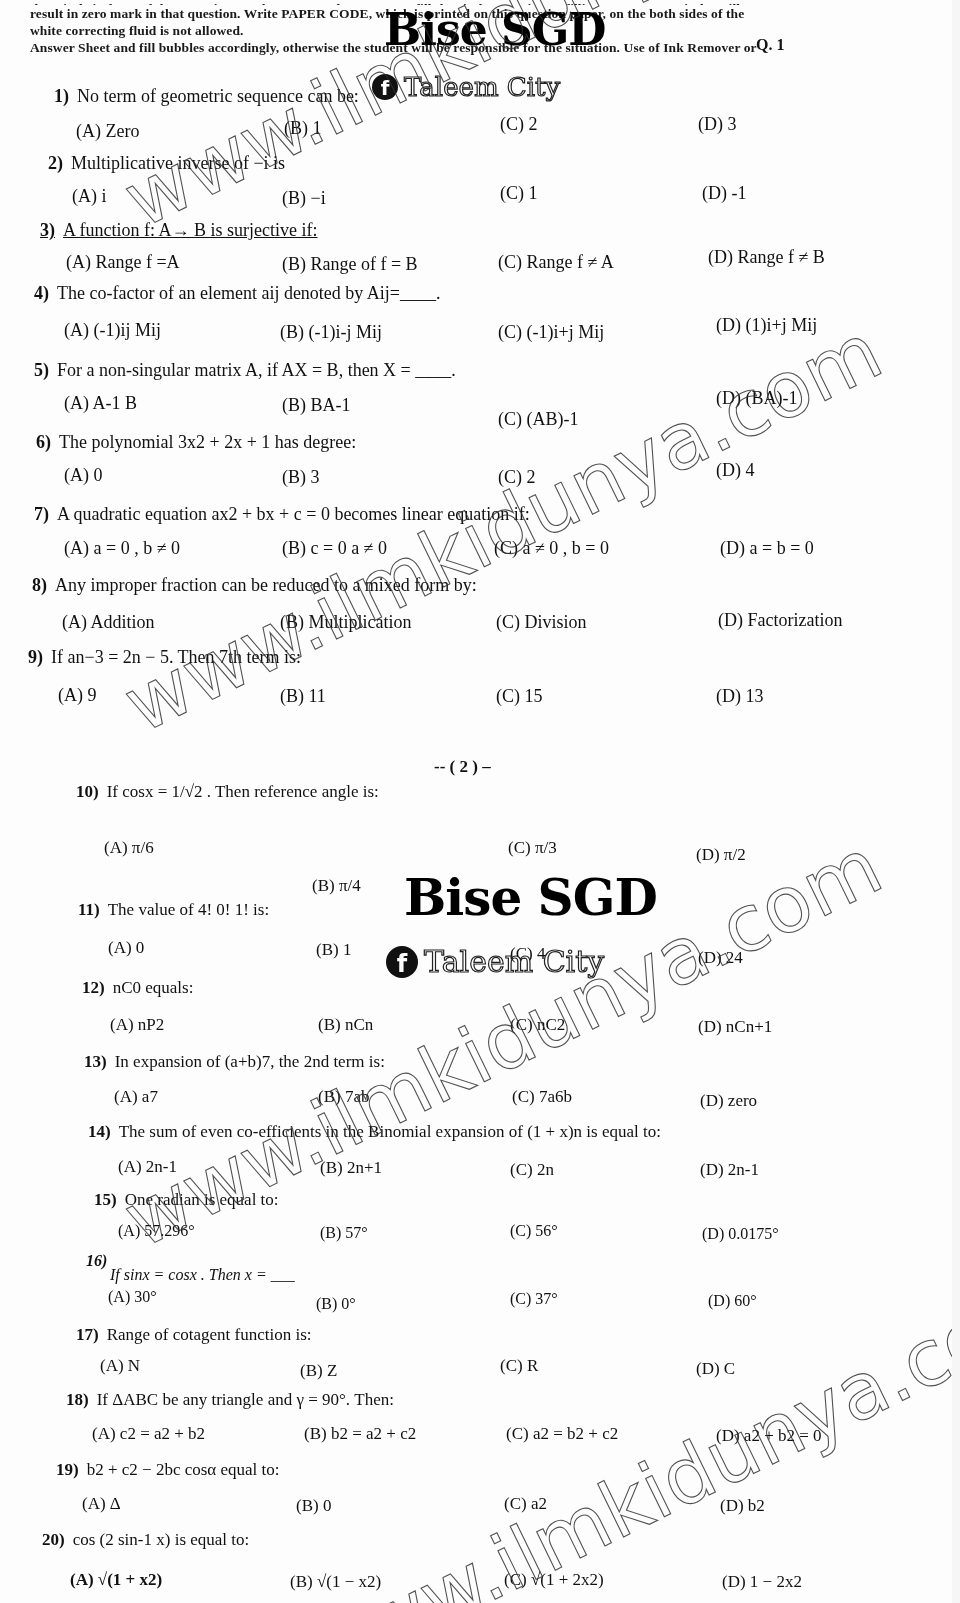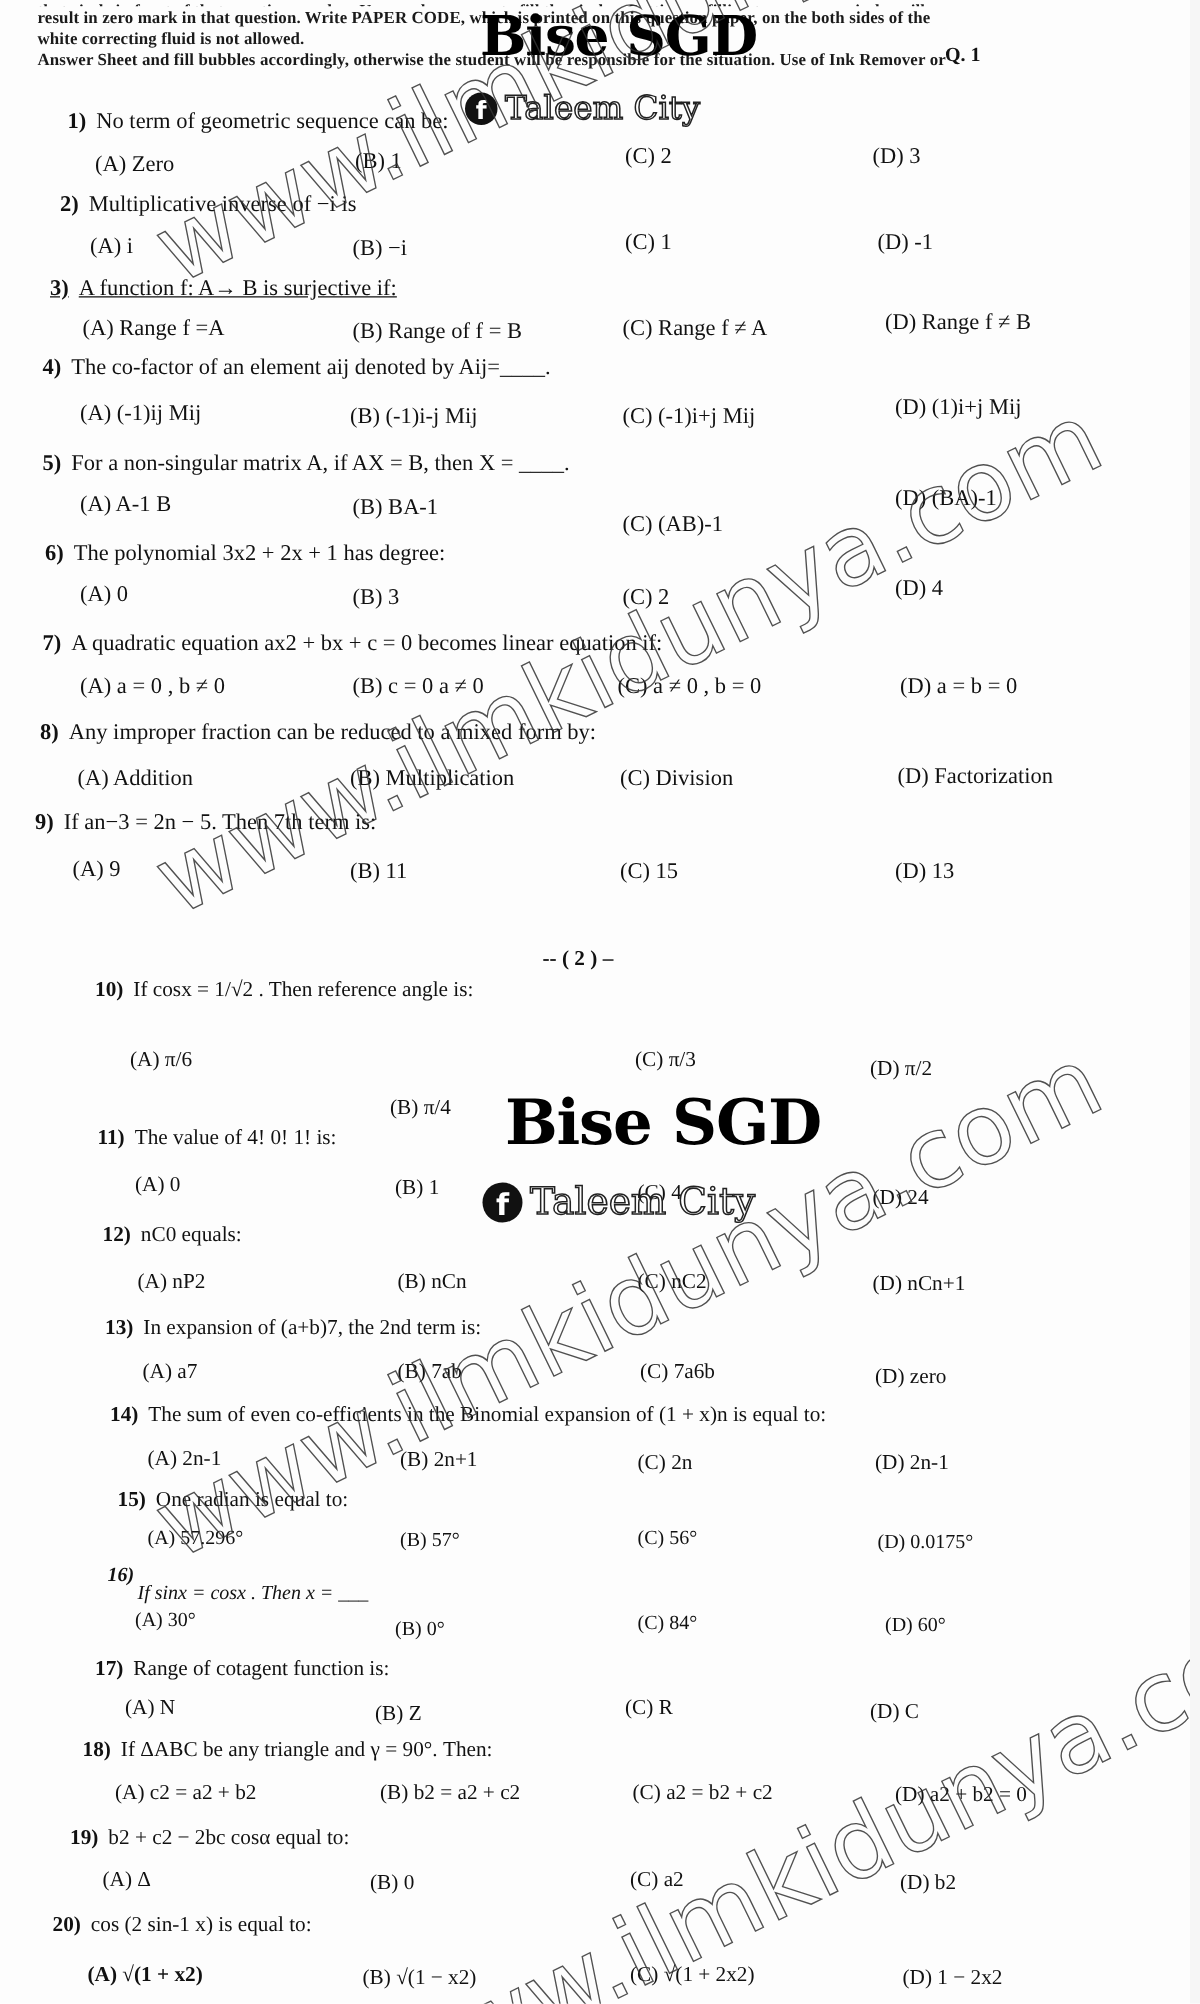"(C) 84°" div.opt { text: 84 -> 37 }
